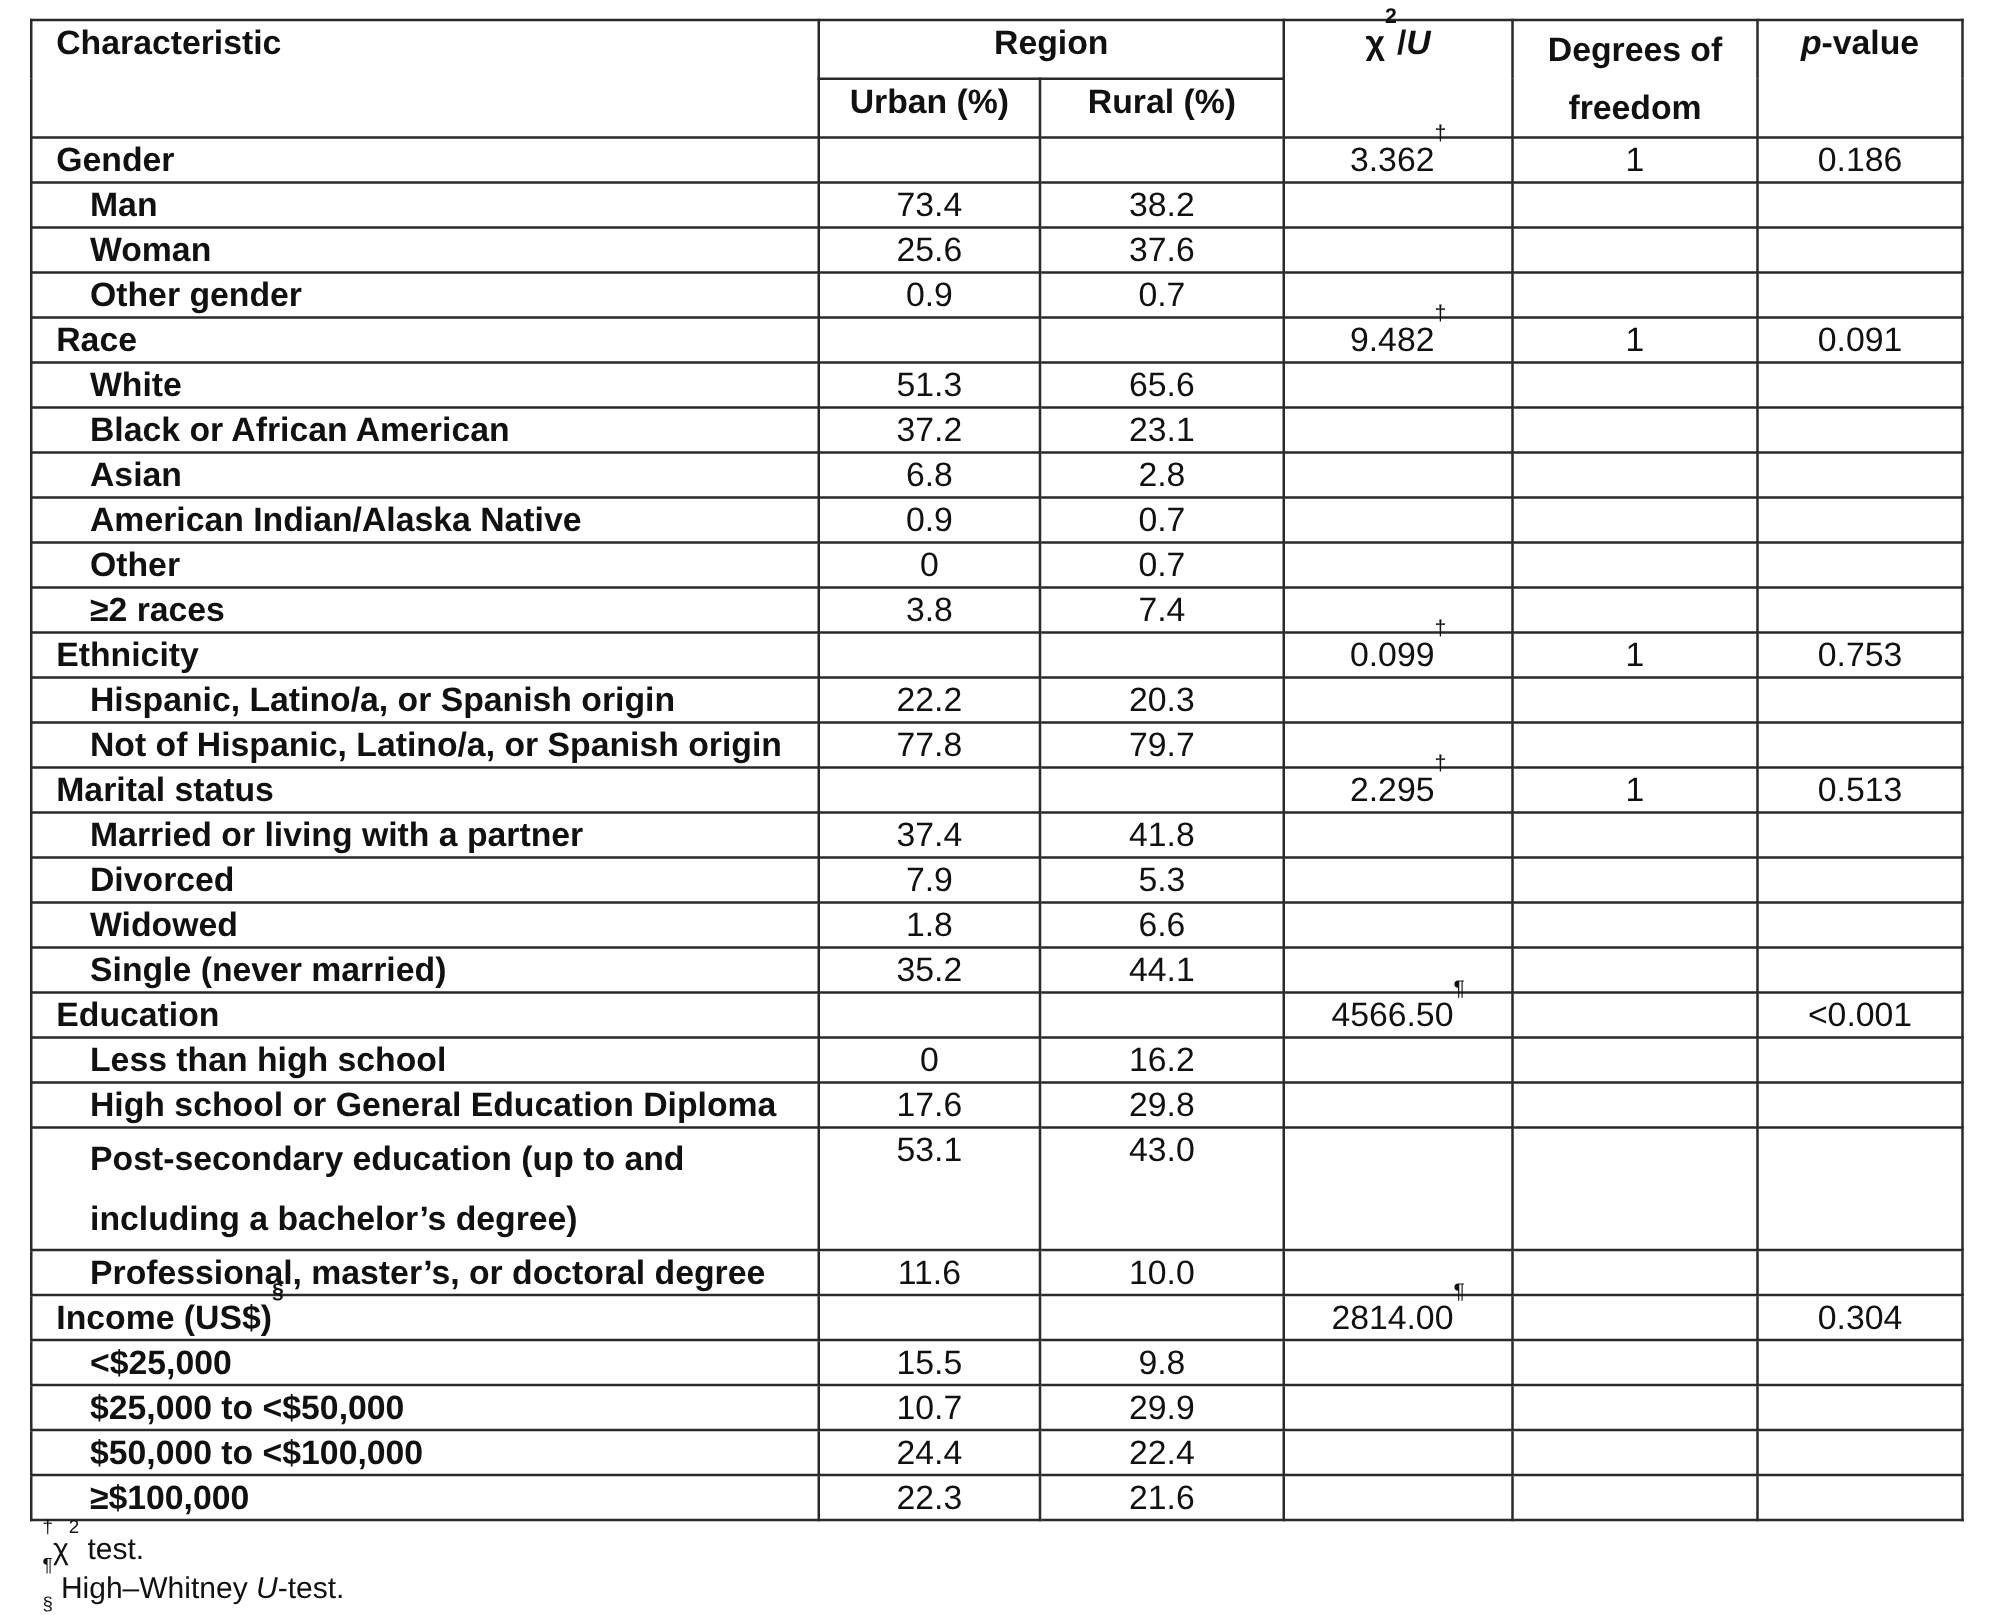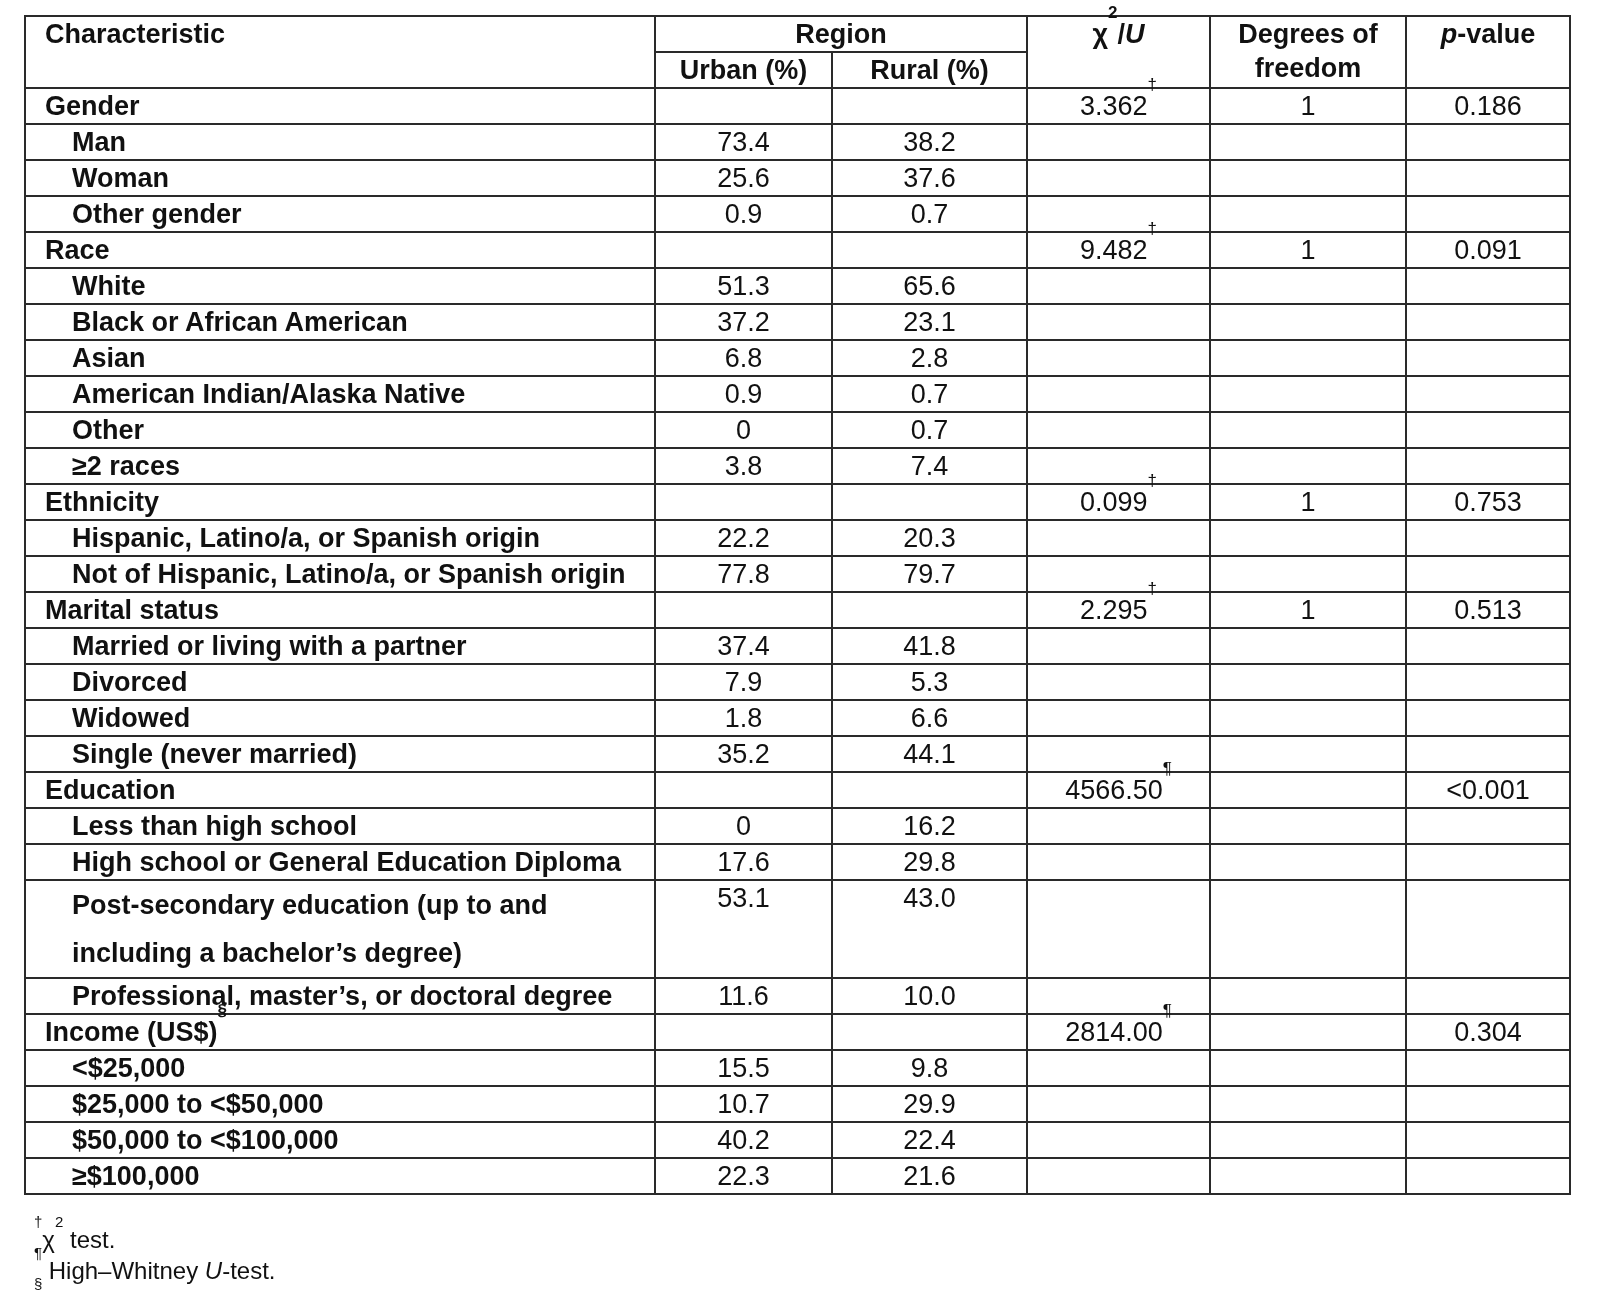"Degrees of freedom" th.tall { line-height: 34px -> 46px }
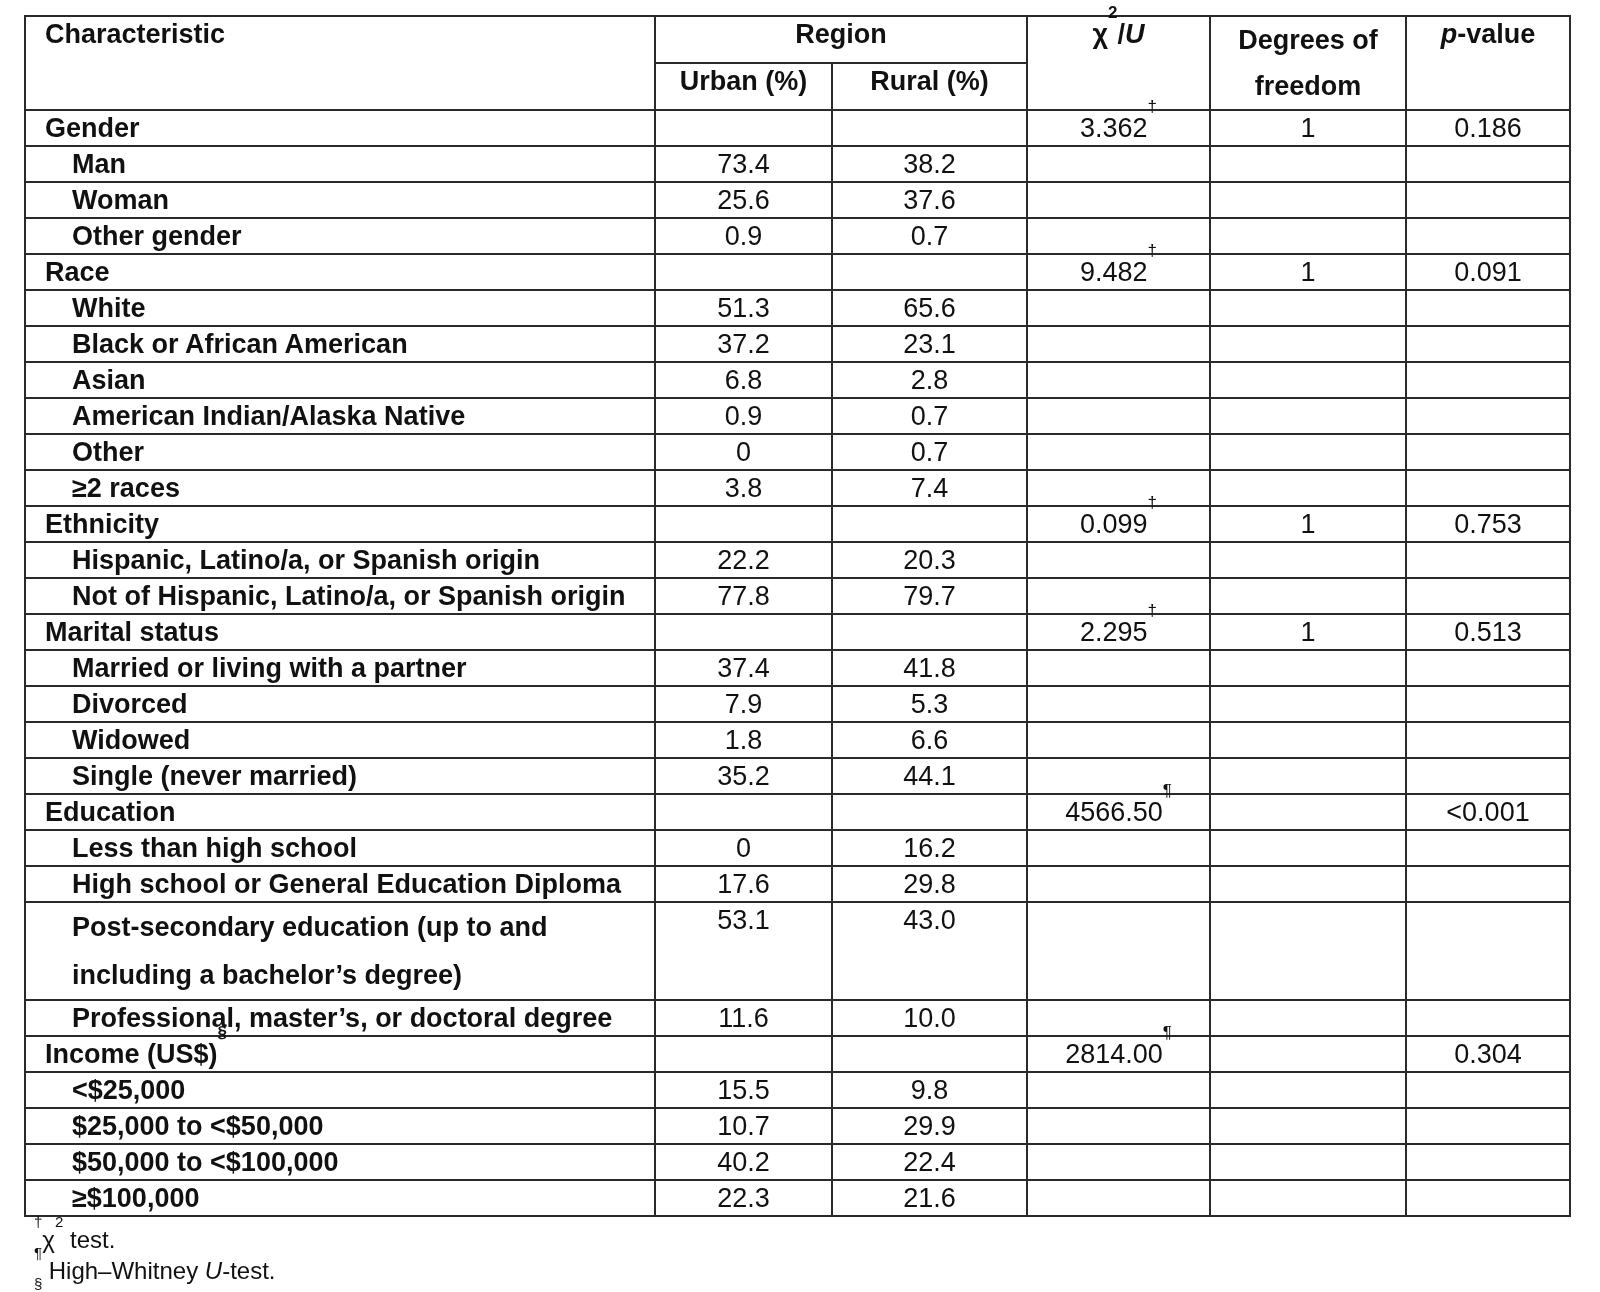"40.2" span { text: 40.2 -> 24.4 }
